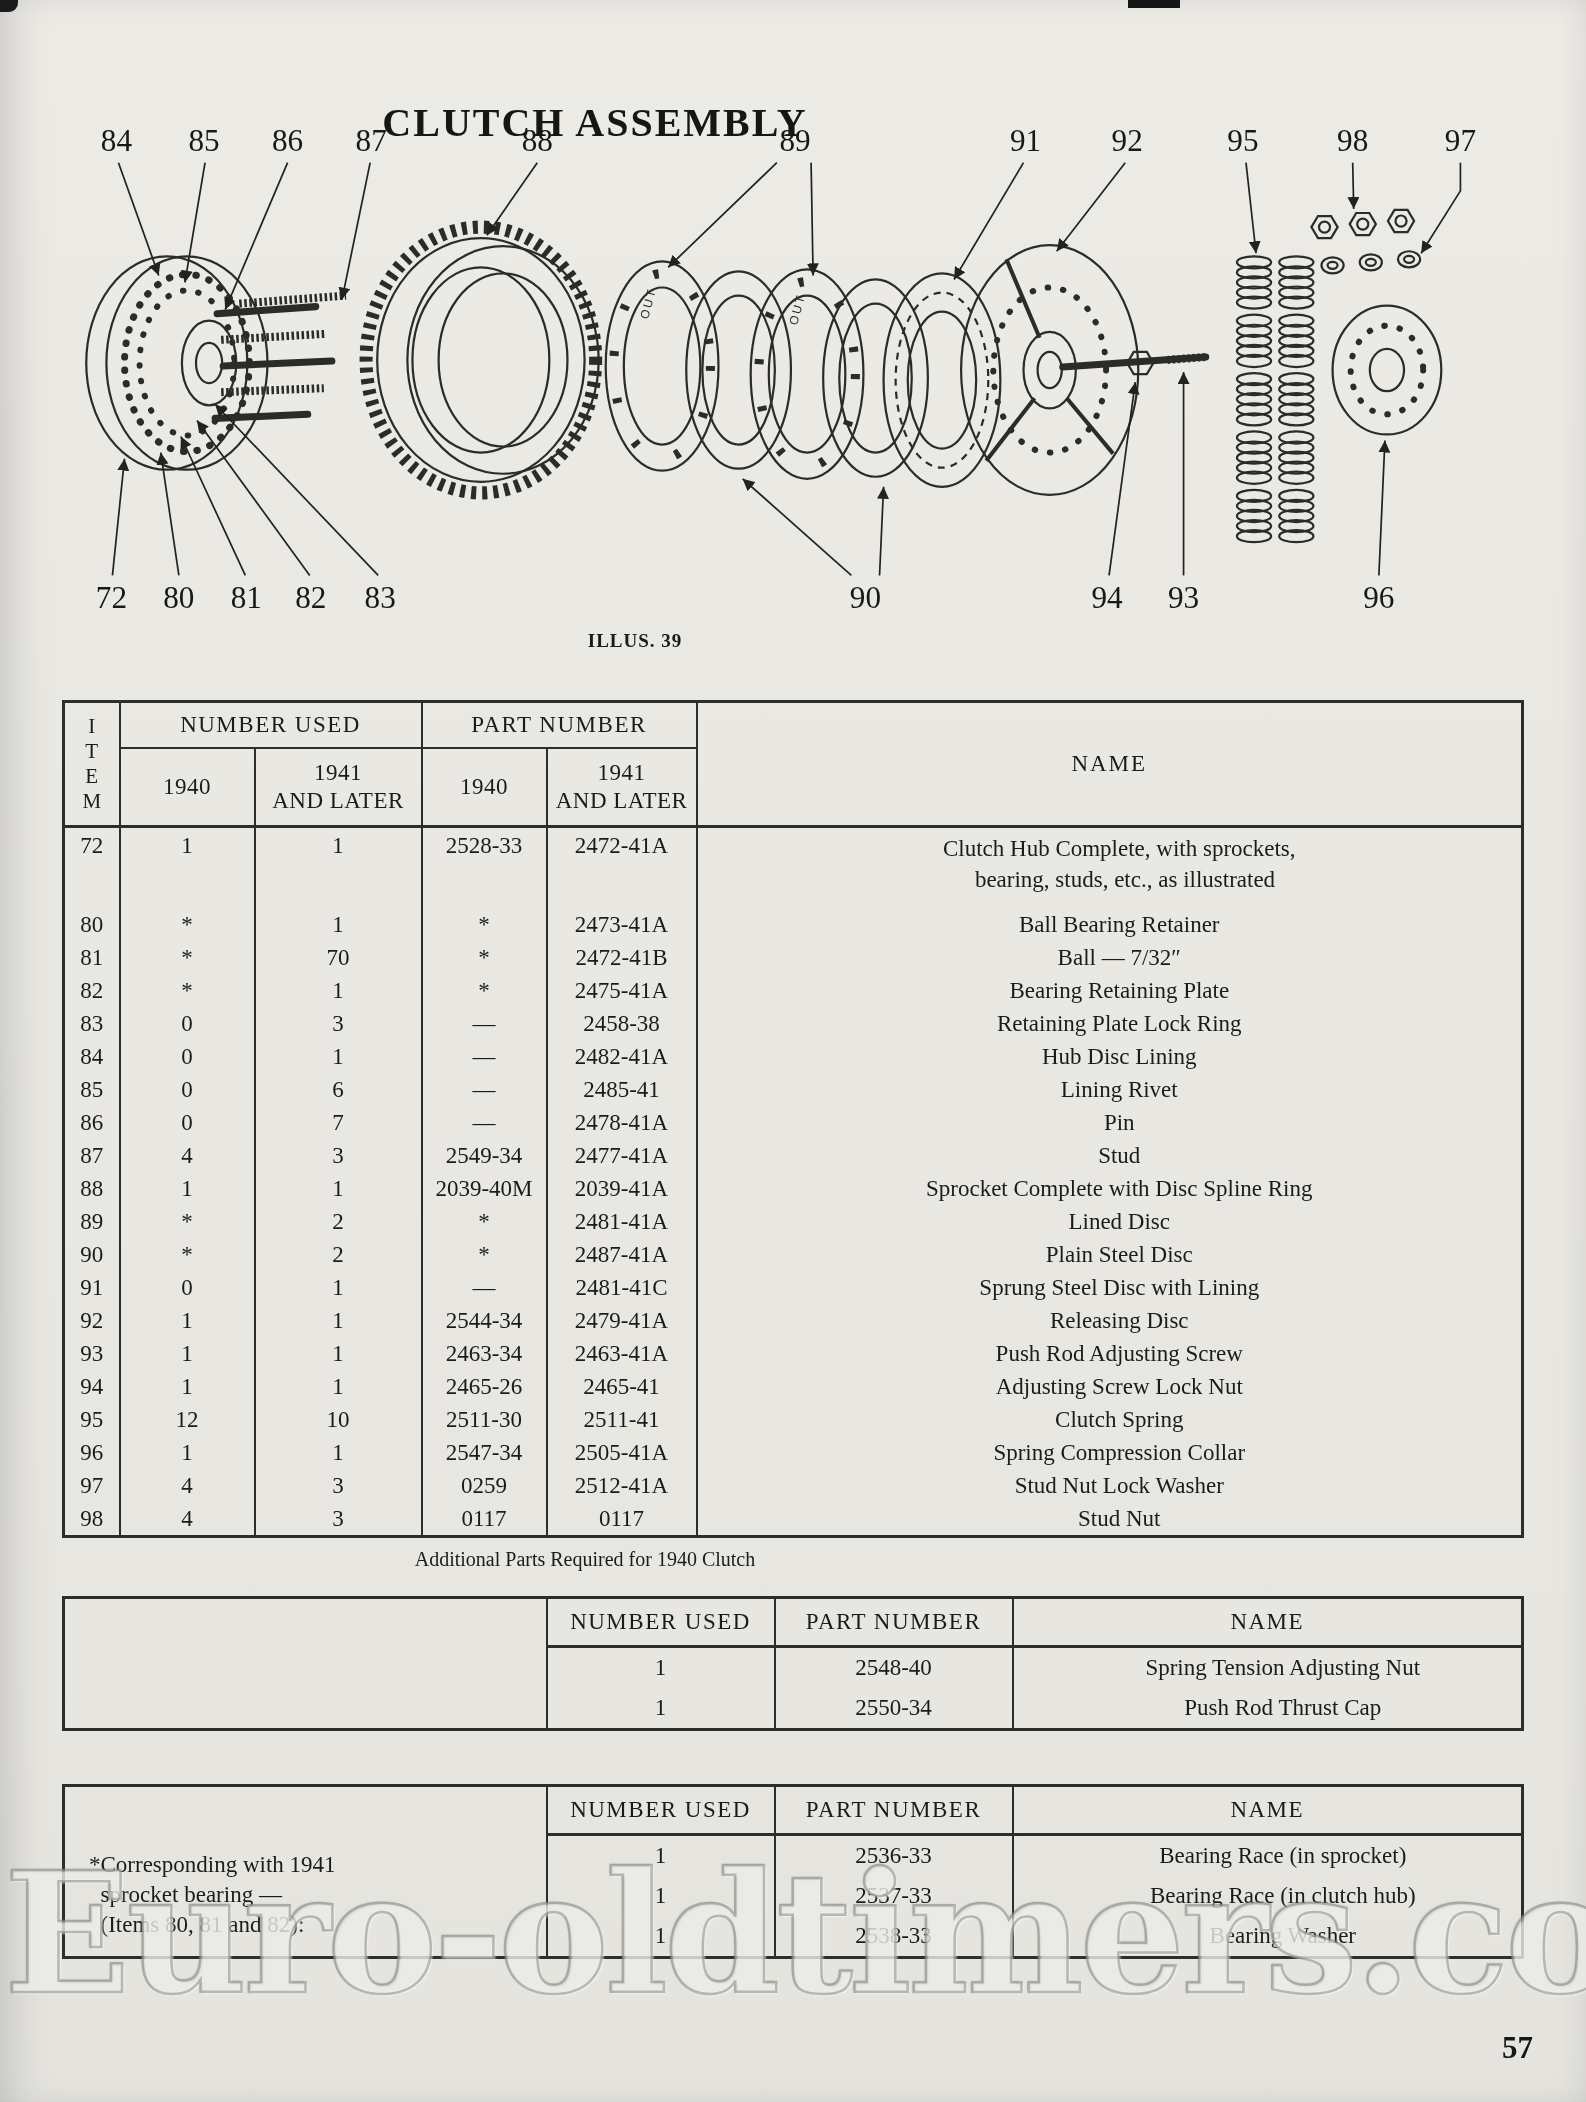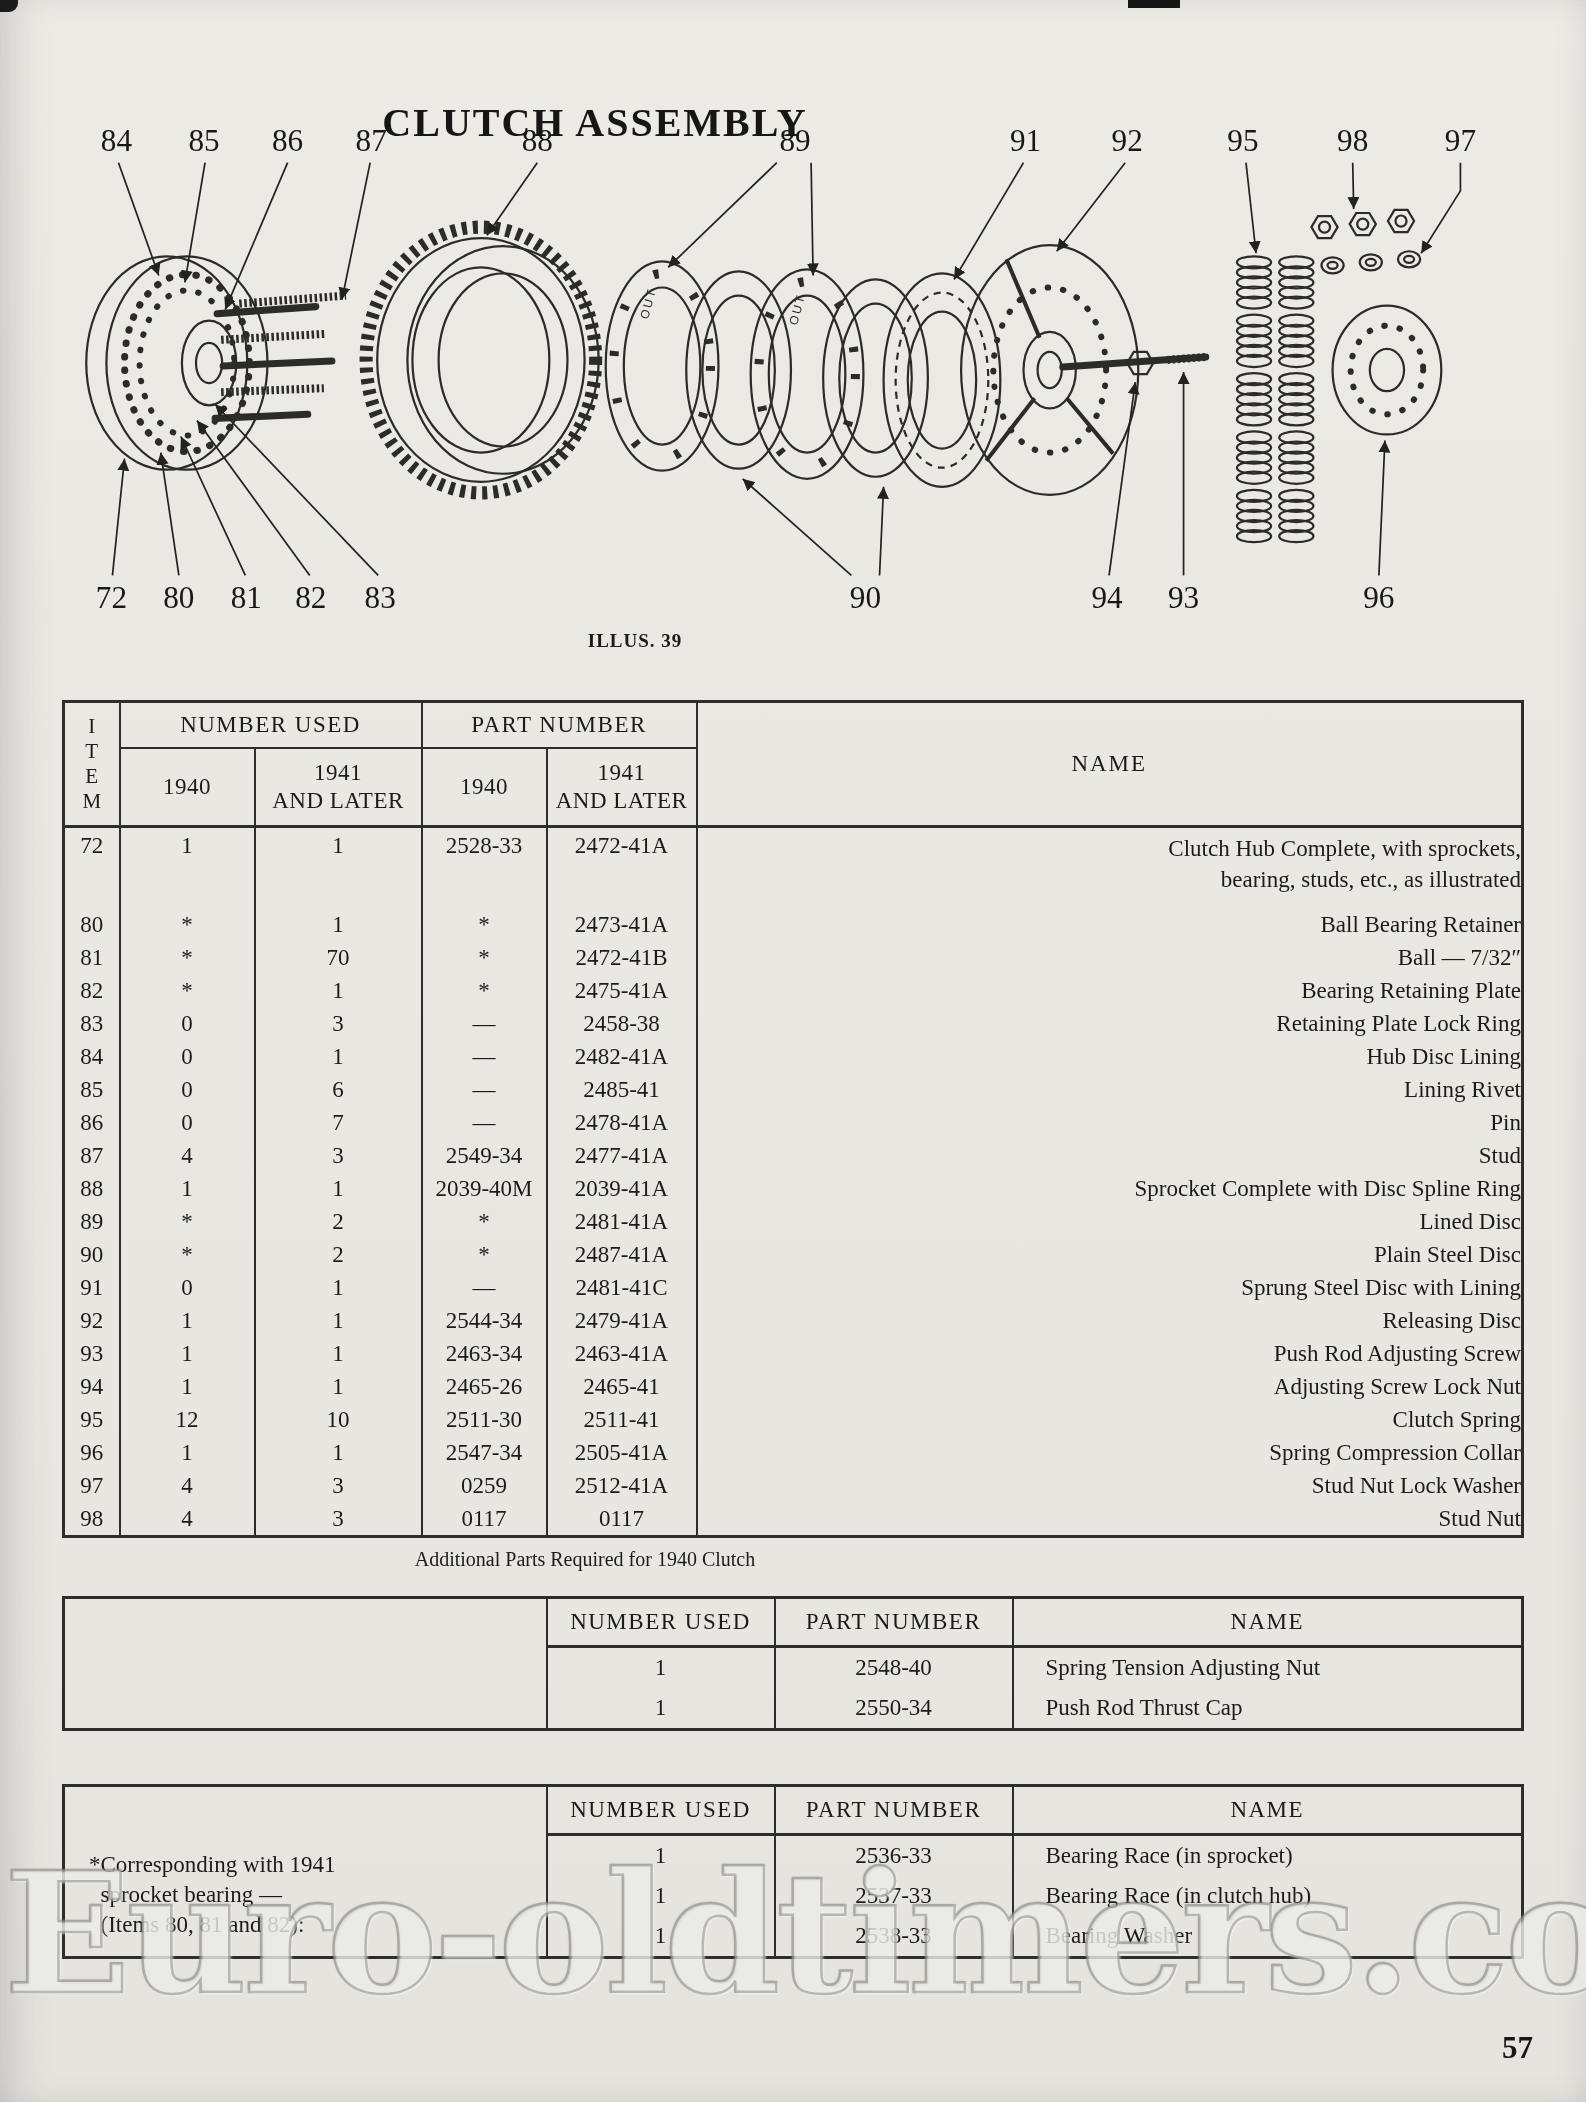"Clutch Hub Complete, with sprockets," .main-table td.c-name { text-align: right -> center }
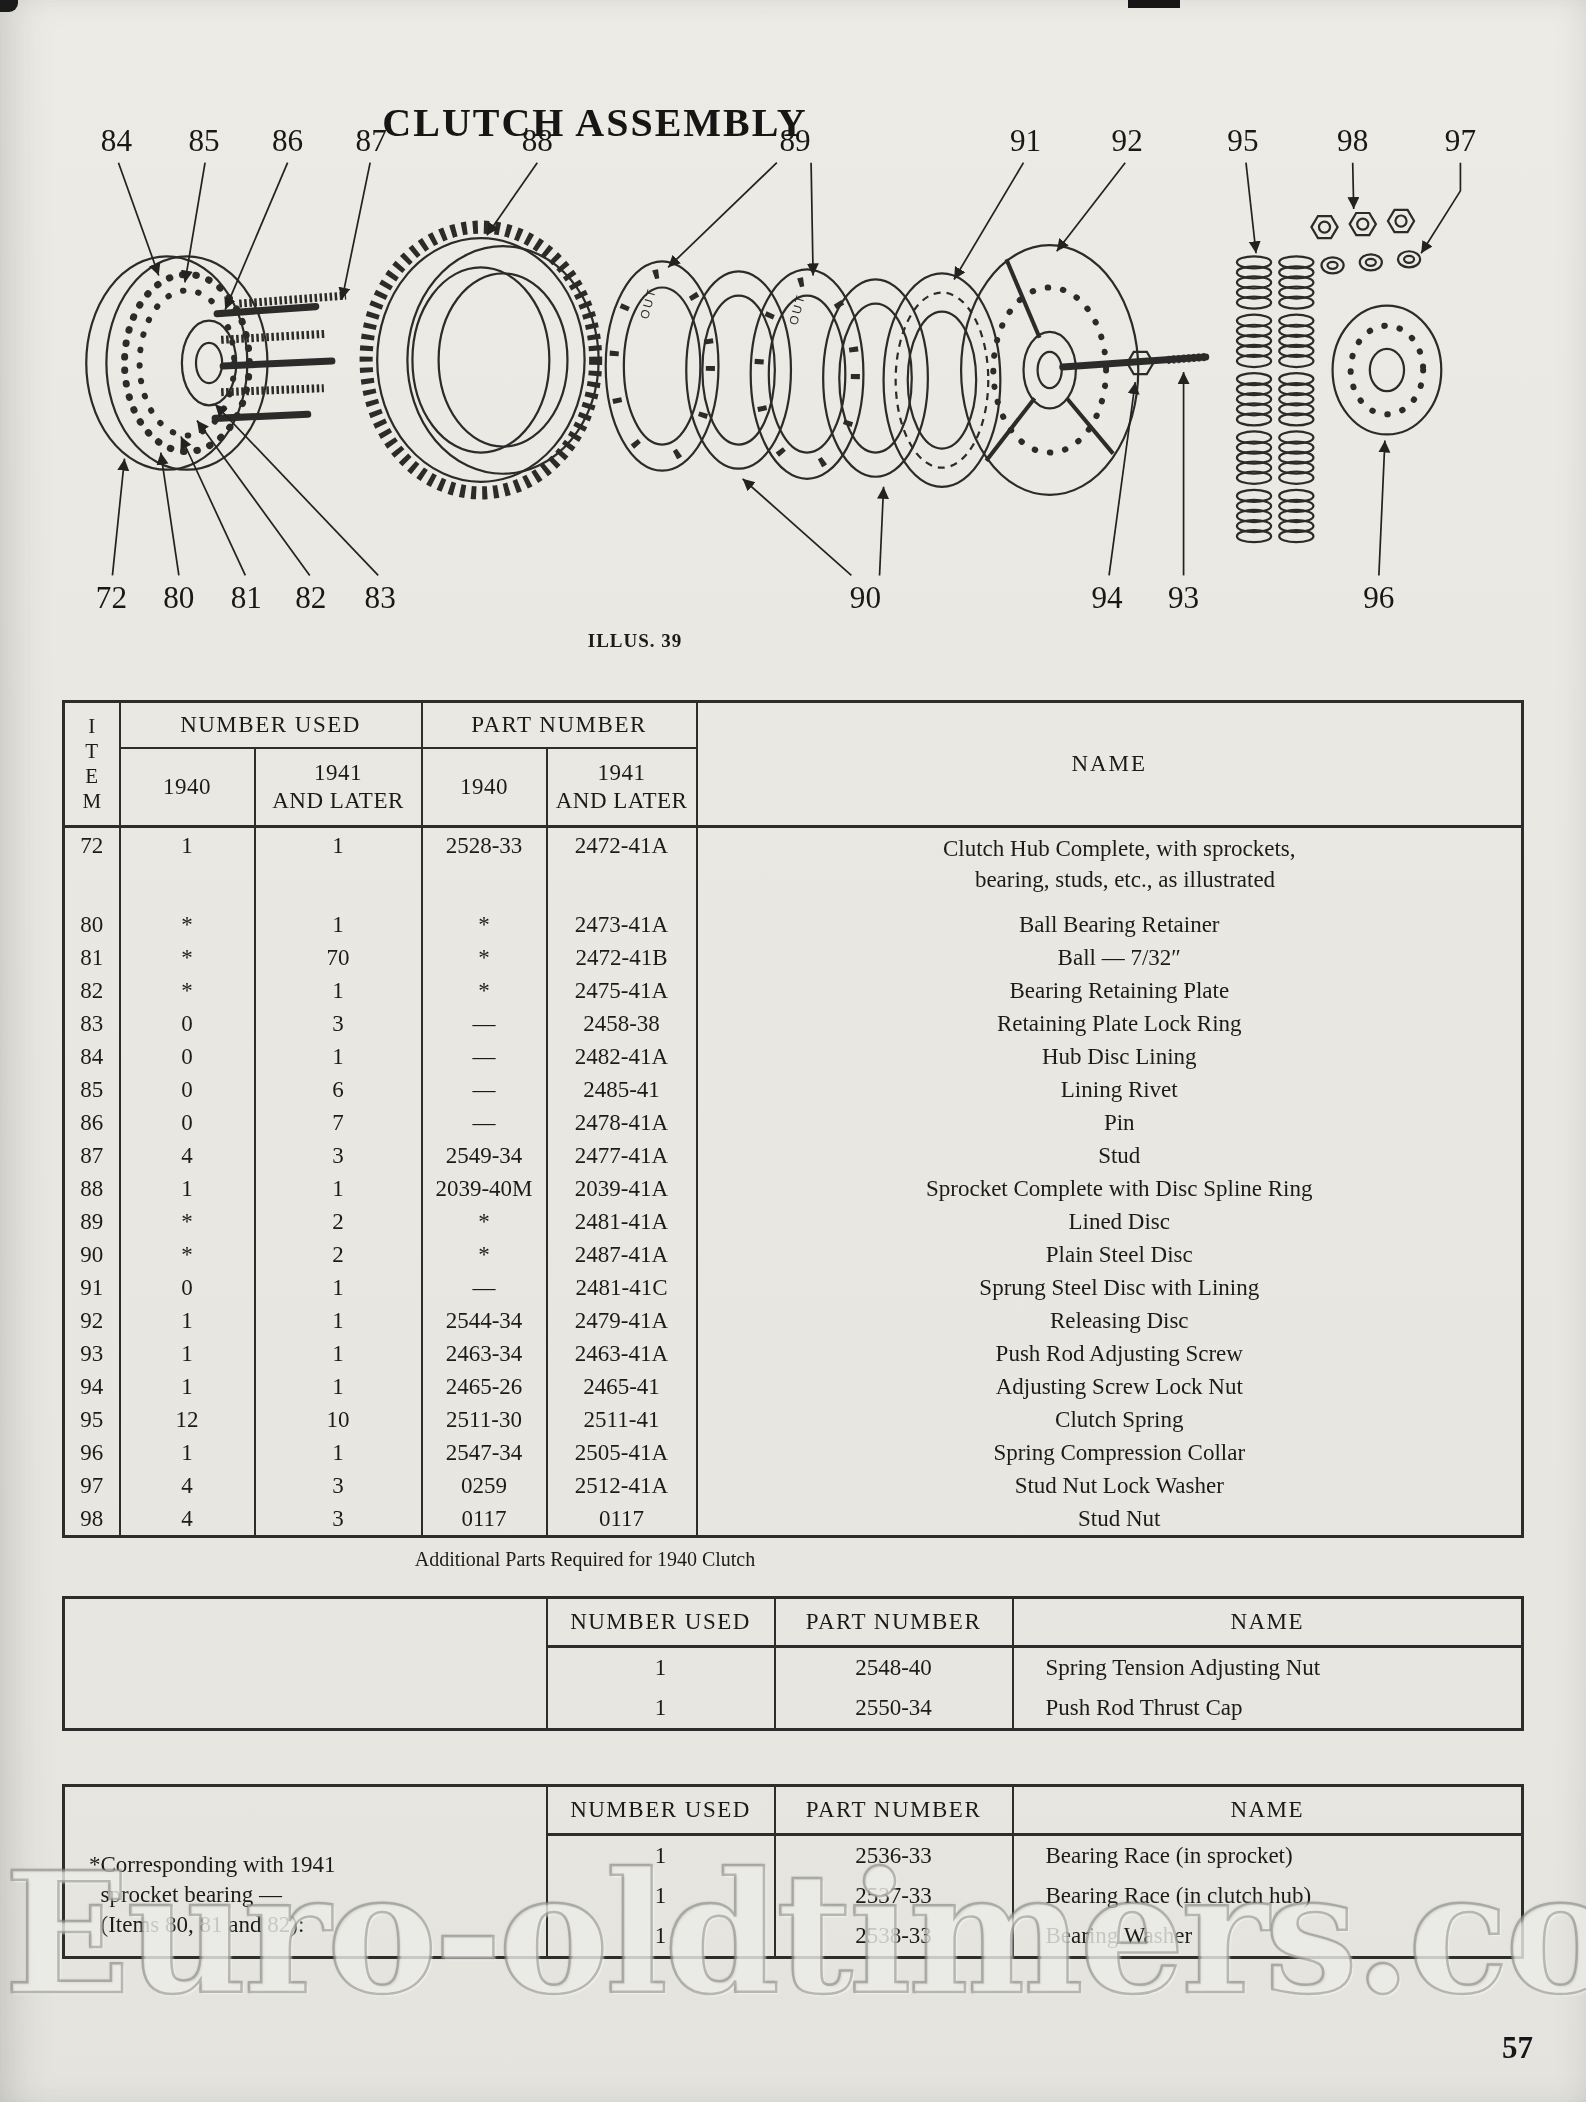"Spring Tension Adjusting Nut" .sub-table td.c-name { text-align: left -> center }
